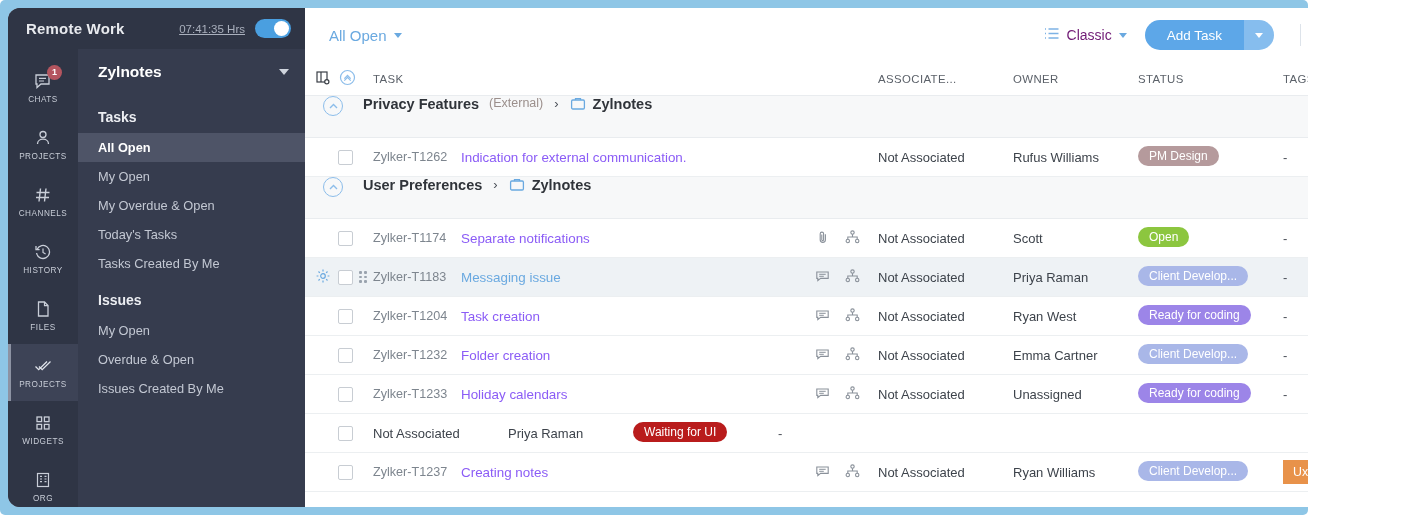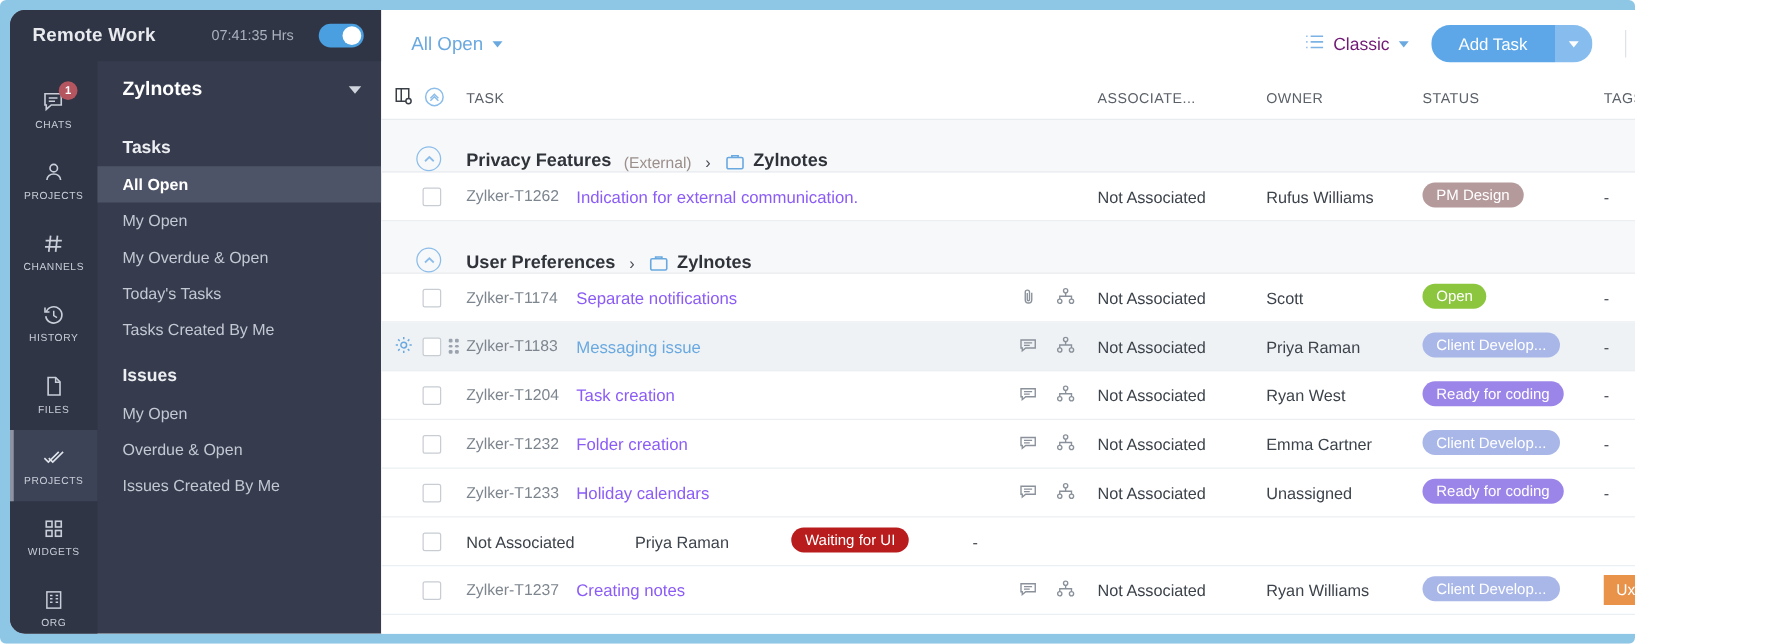"07:41:35 Hrs" .timer { margin-right: 20px -> 10px; text-decoration: none -> underline }
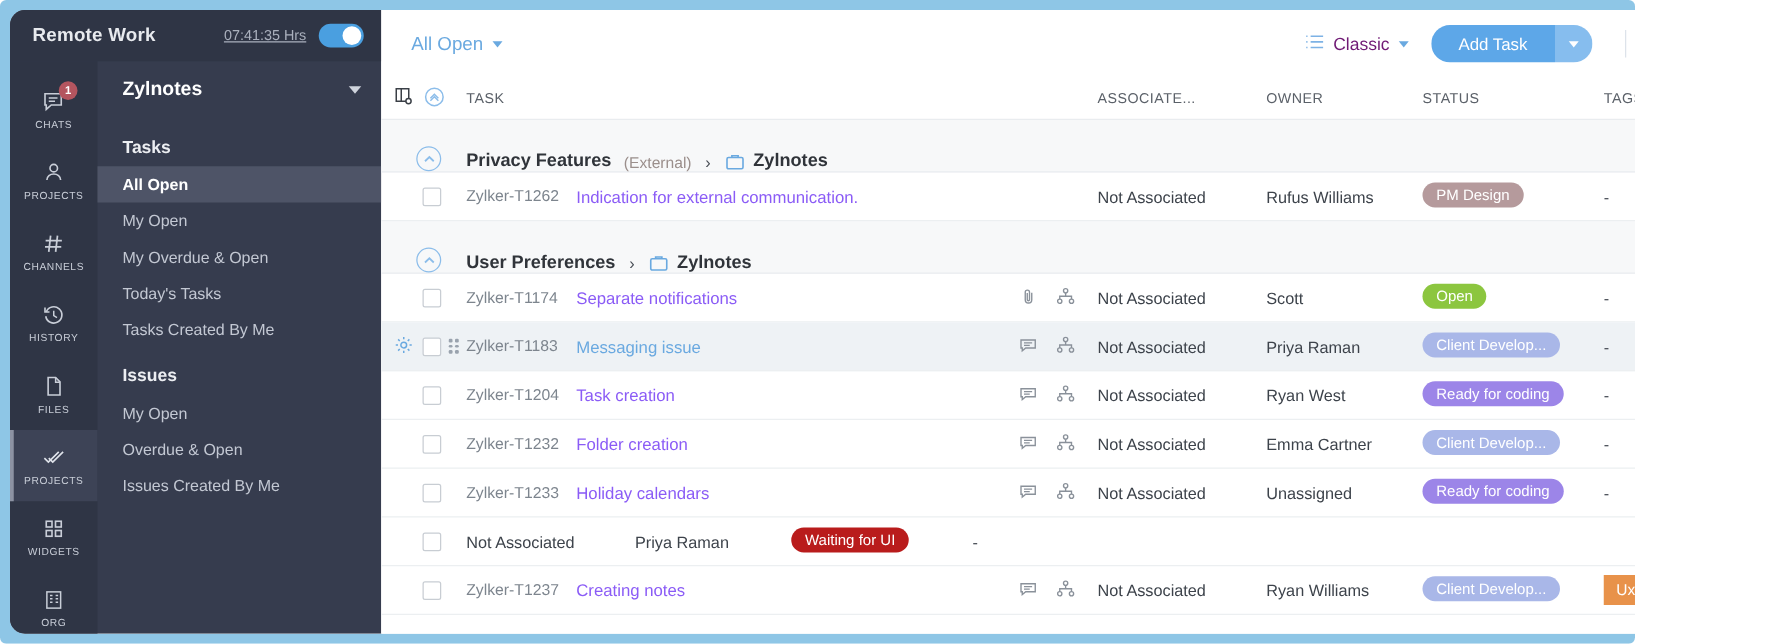"Privacy Features" .group-row { align-items: flex-end -> flex-start; padding-left: 10px -> none }
